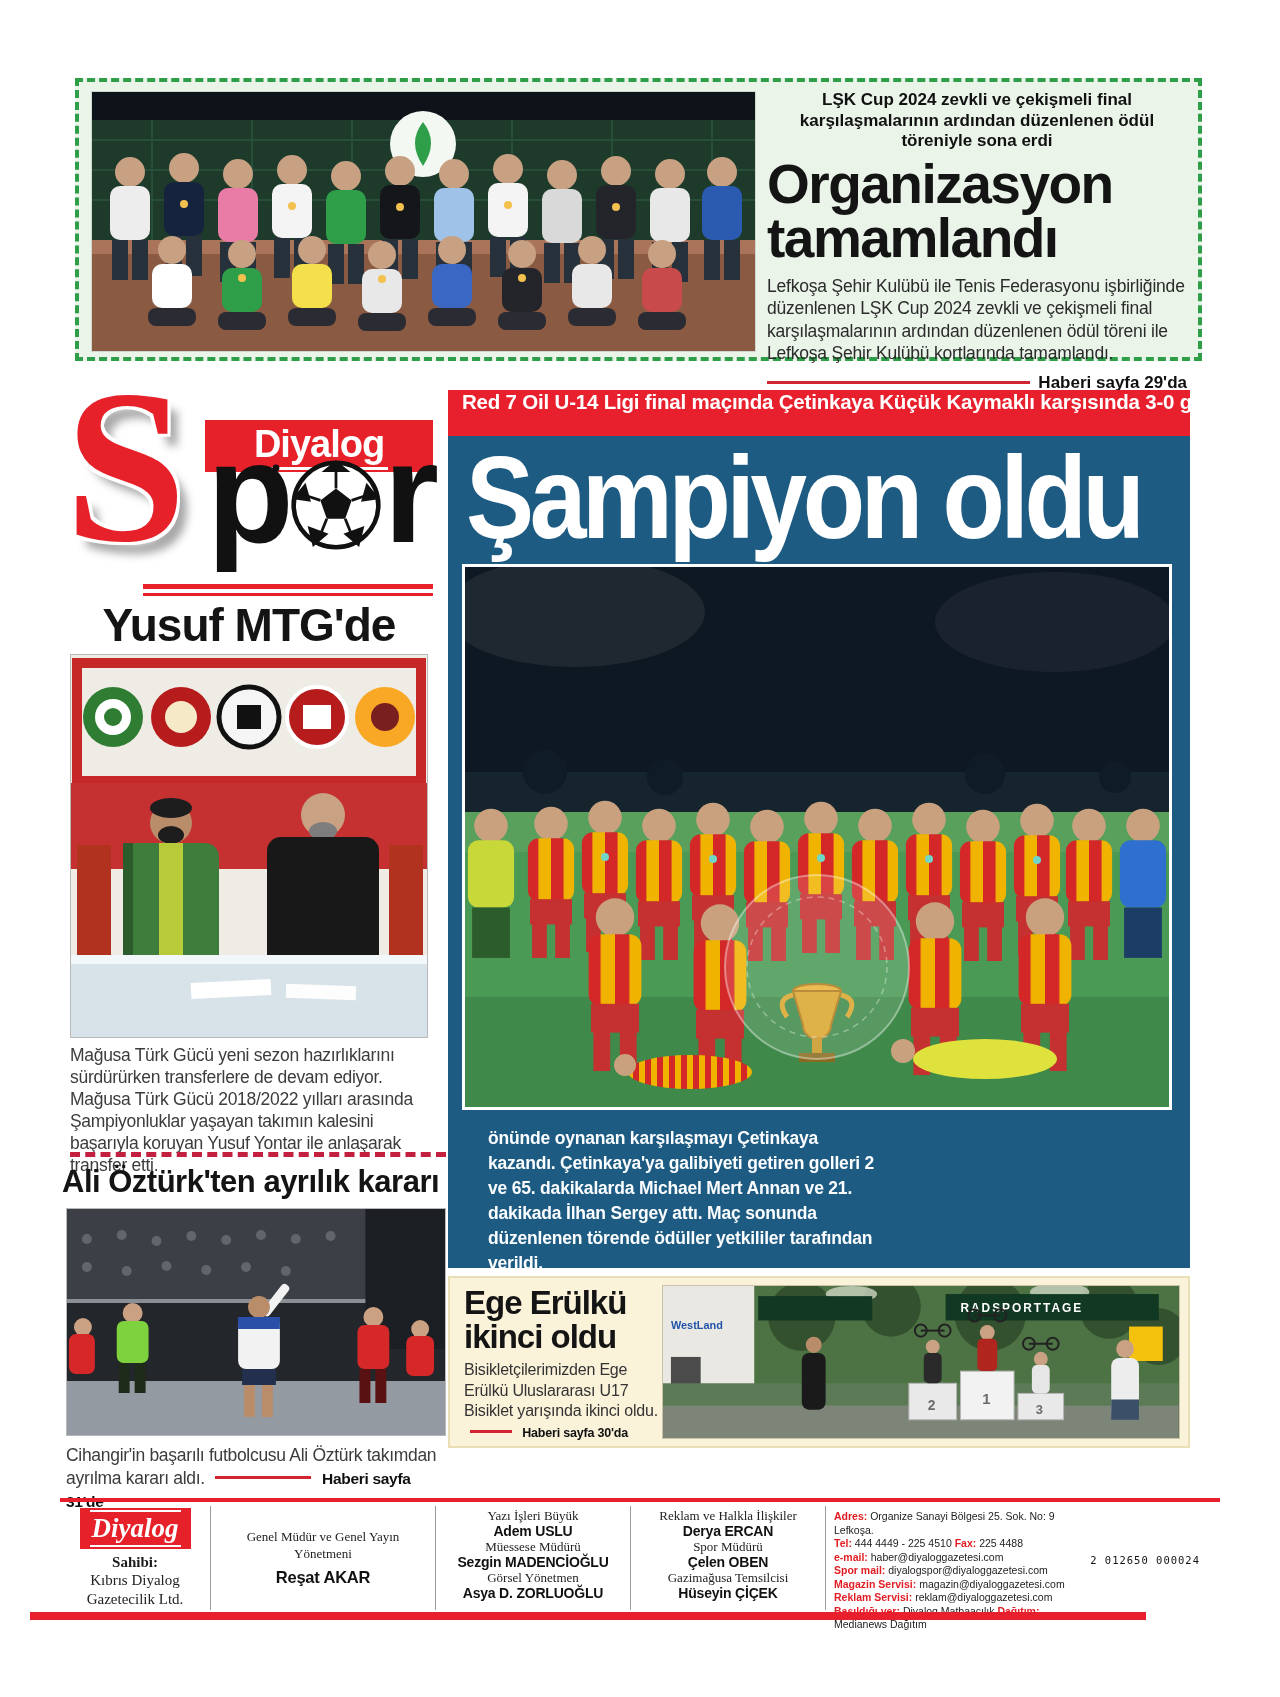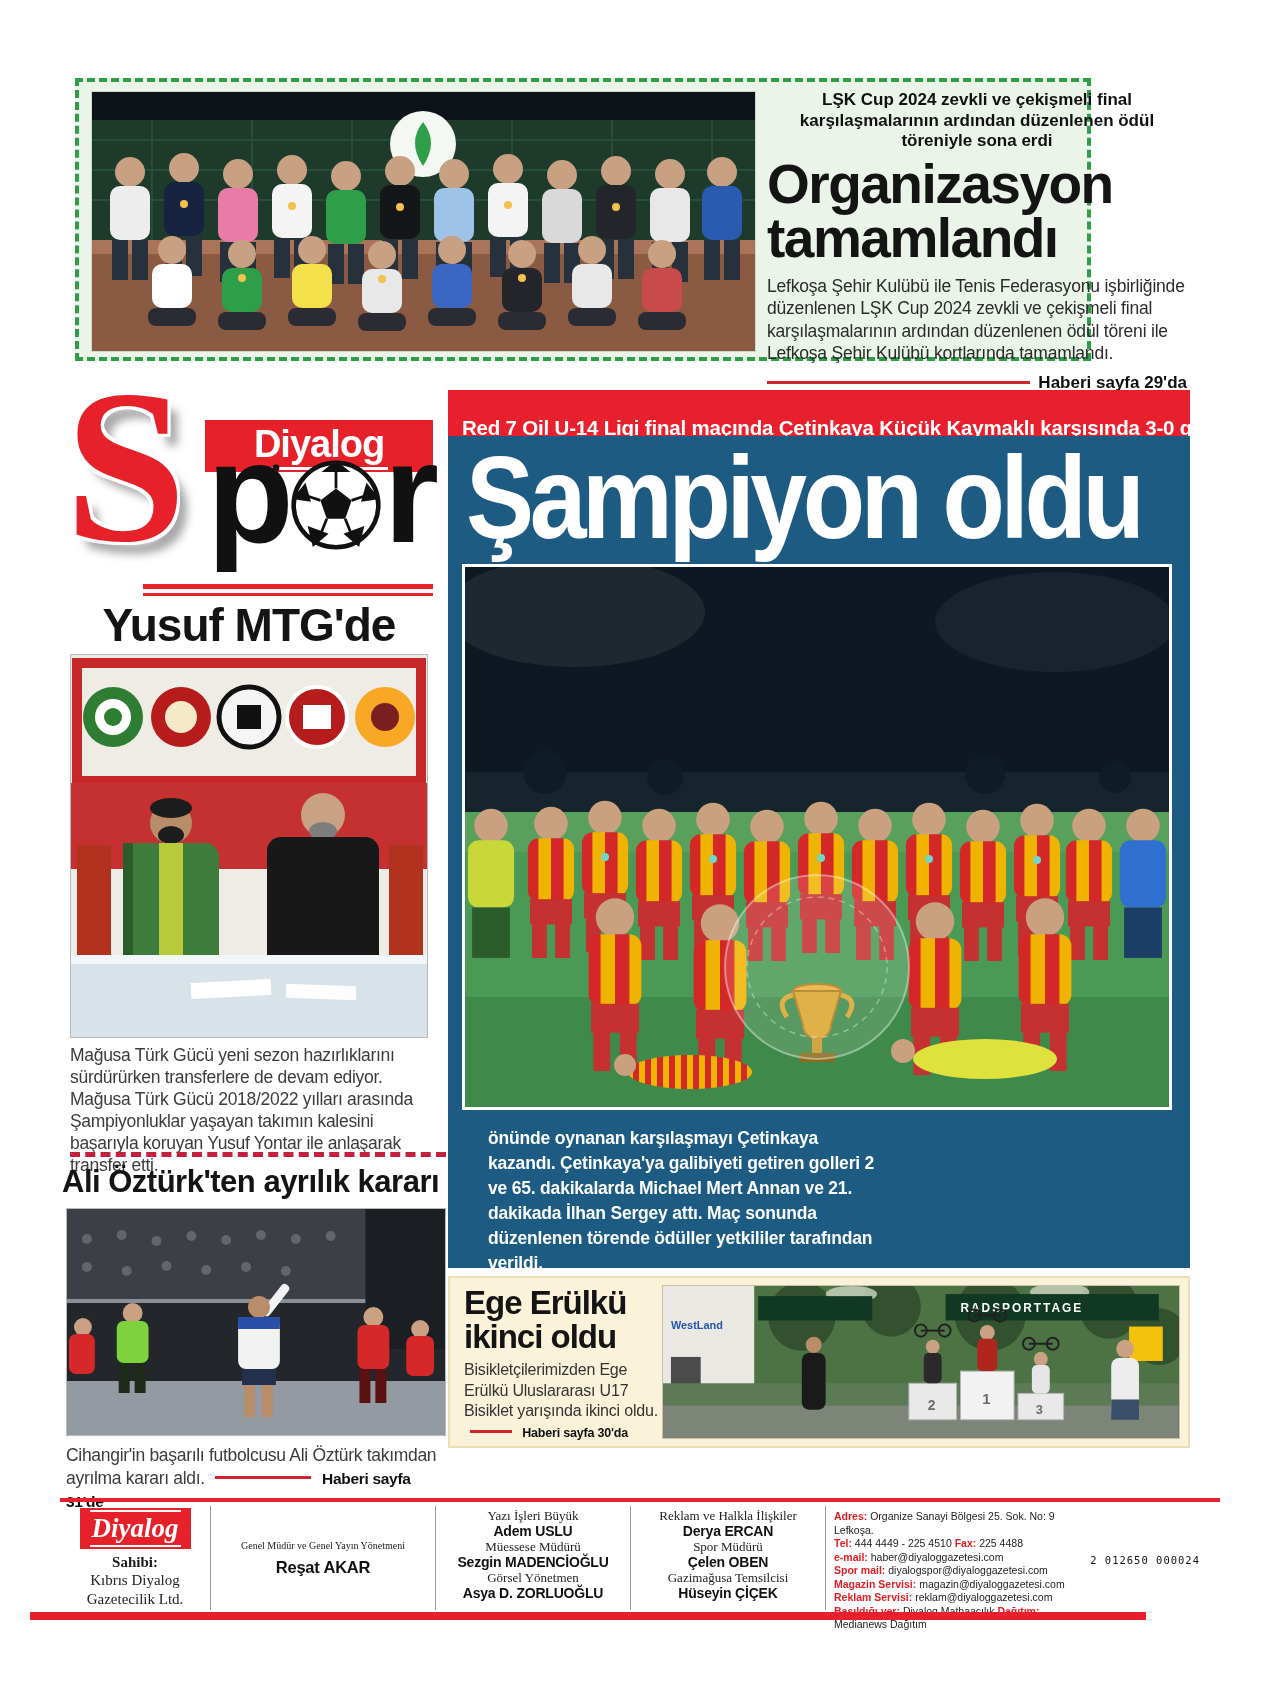"LŞK Cup 2024 zevkli ve" .top-box { width: 1016px -> 1127px }
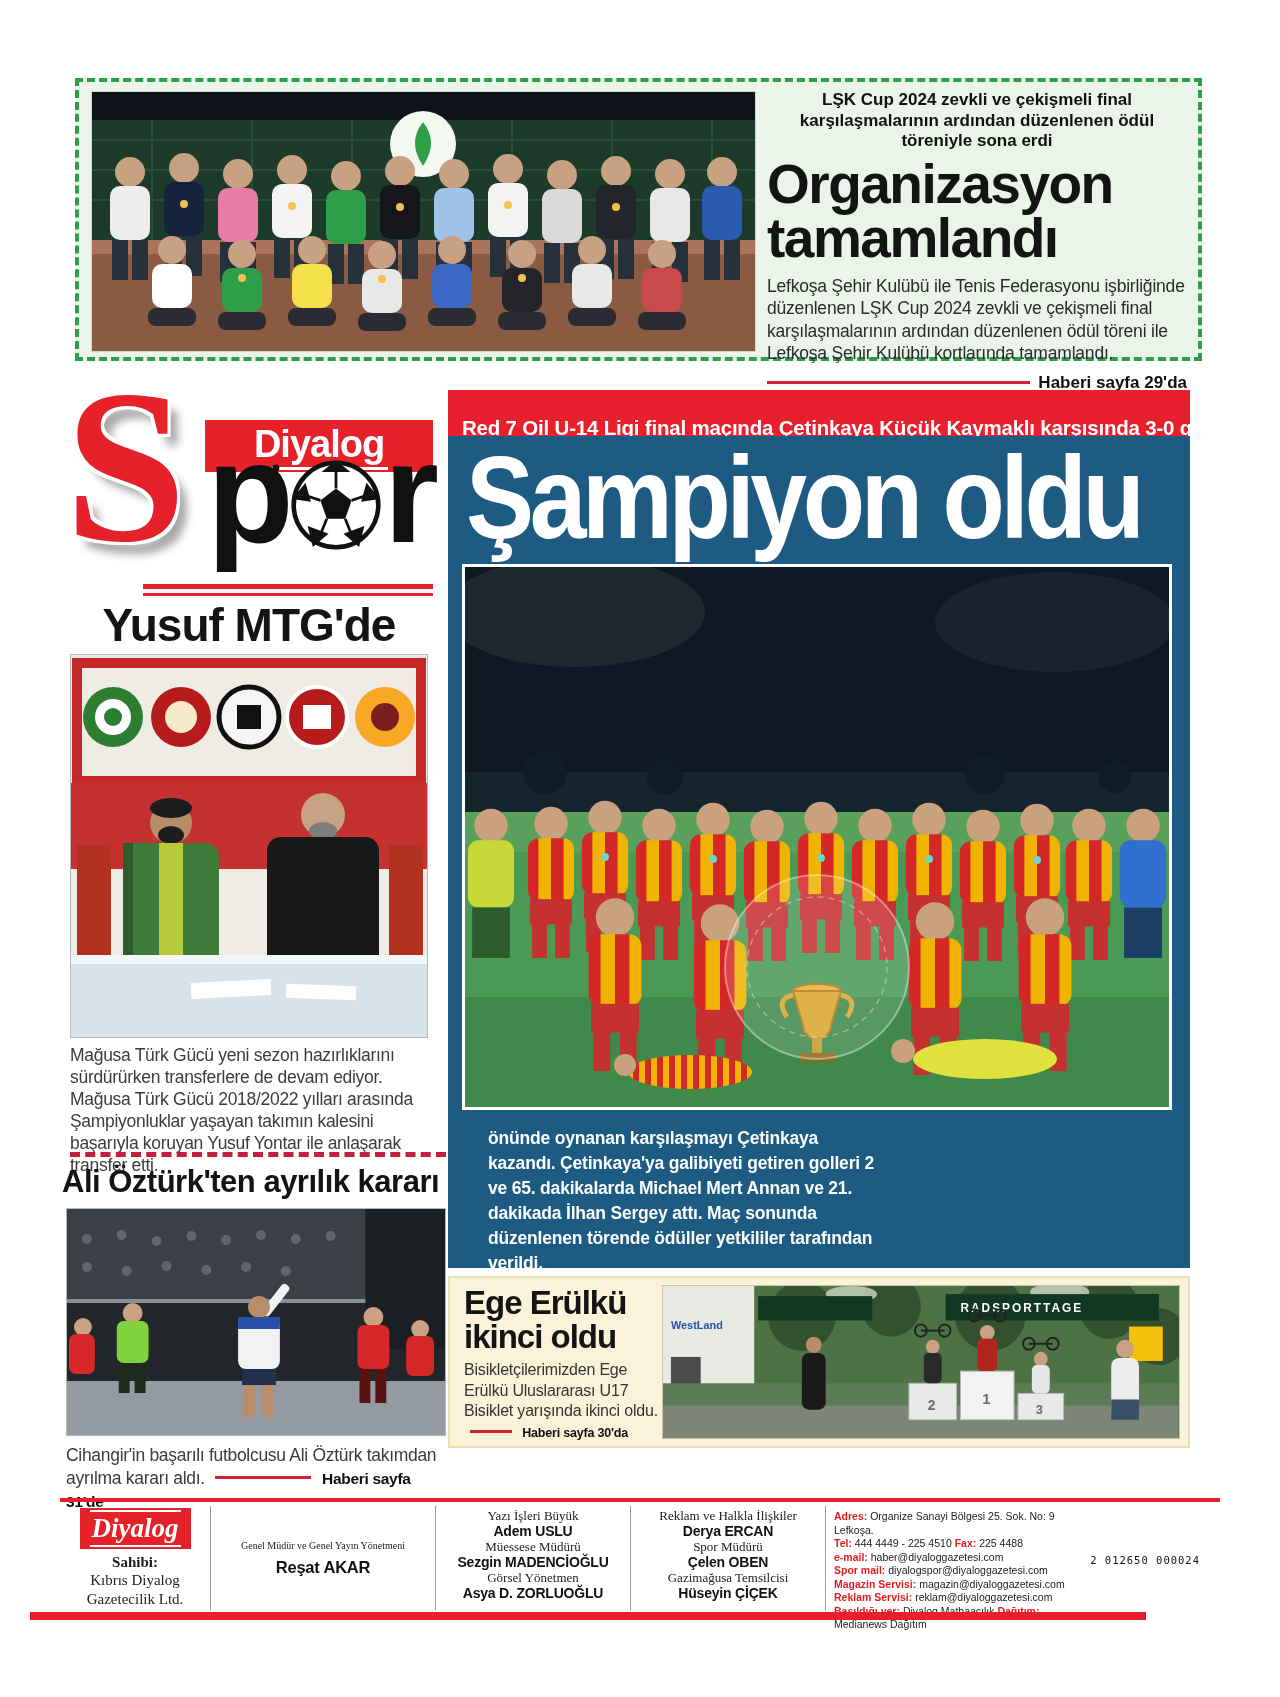"Red 7 Oil U-14 Ligi" .banner { align-items: flex-end -> flex-start }
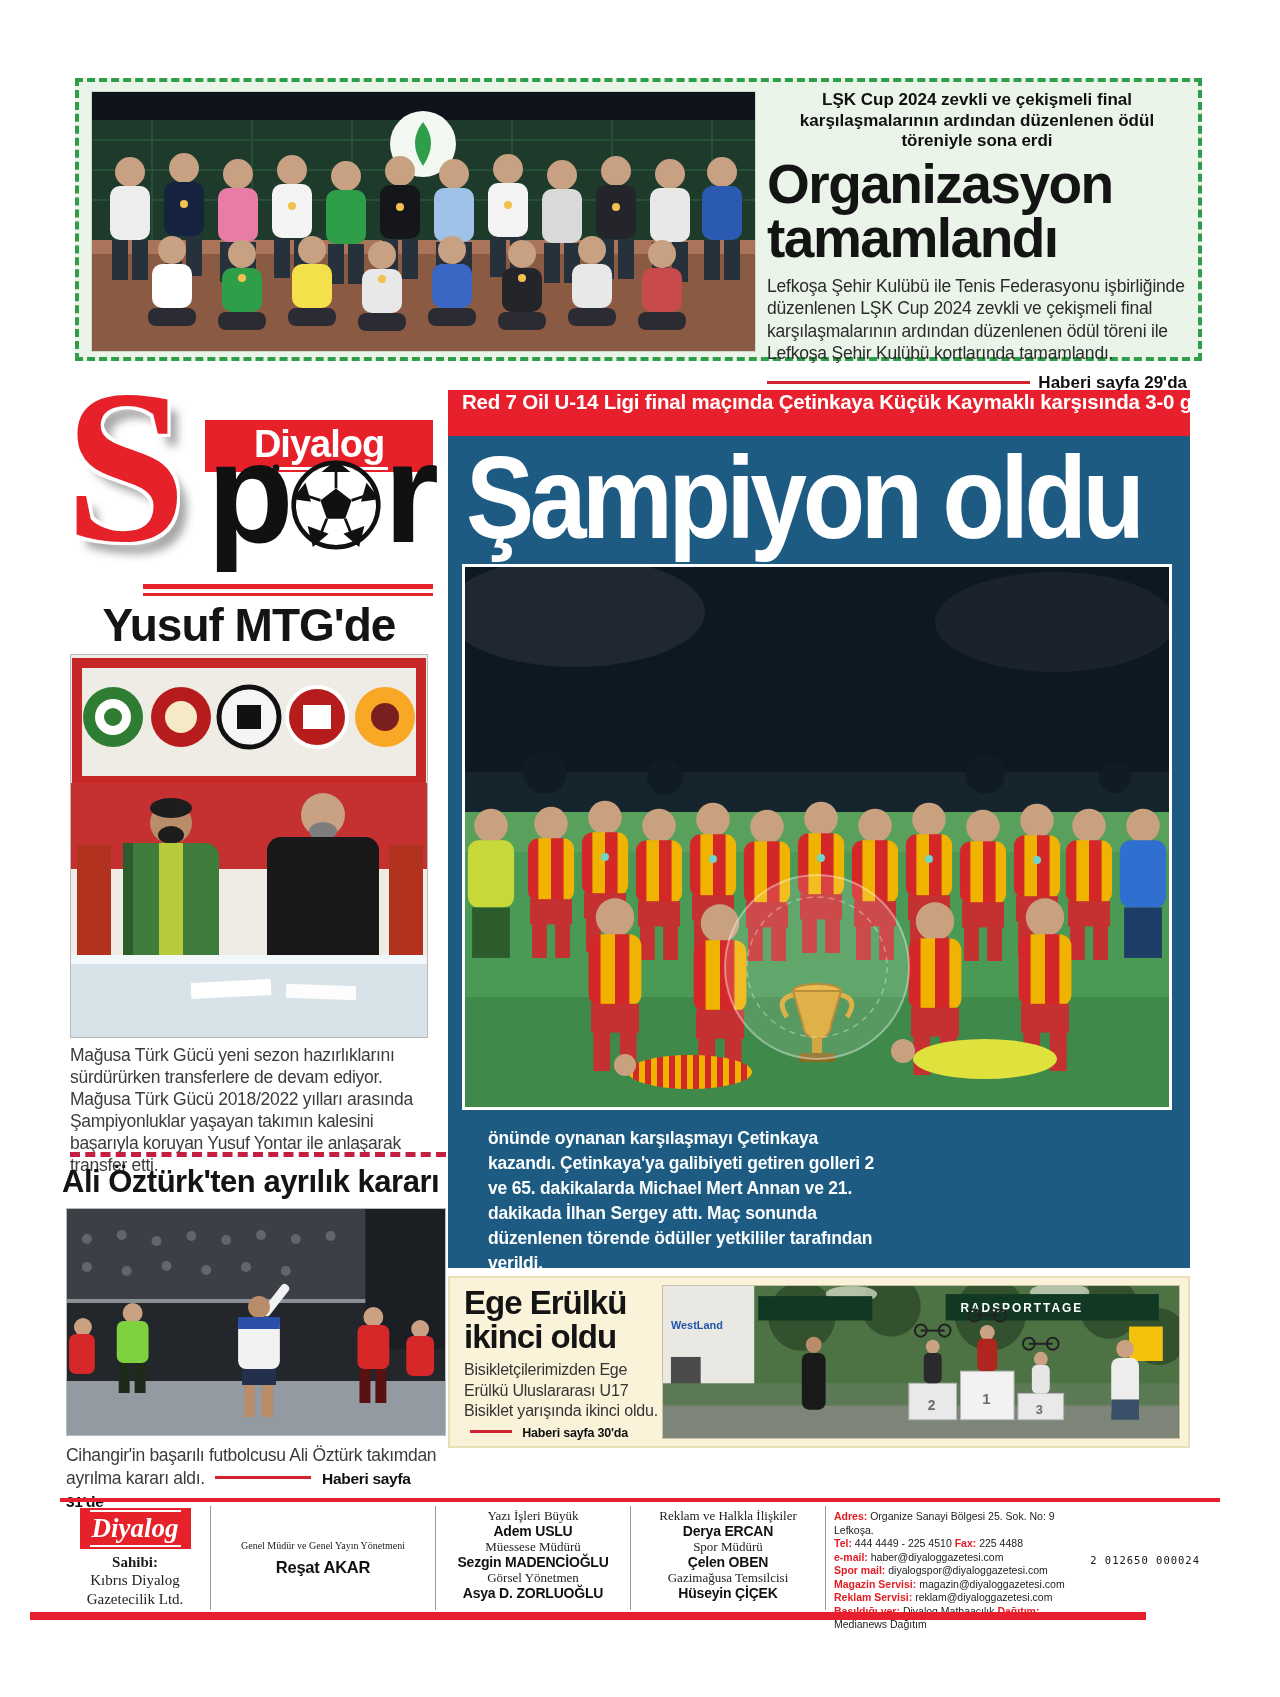"Genel Müdür ve Genel Yayın" .ftitle { font-size: 10px -> 13px }
